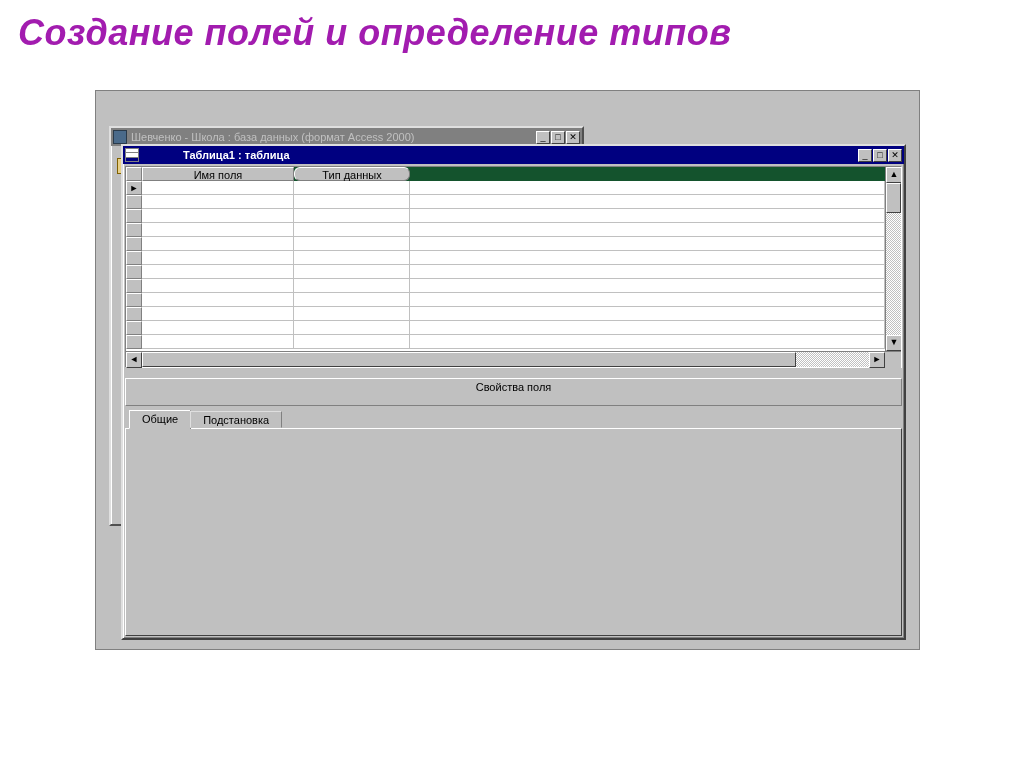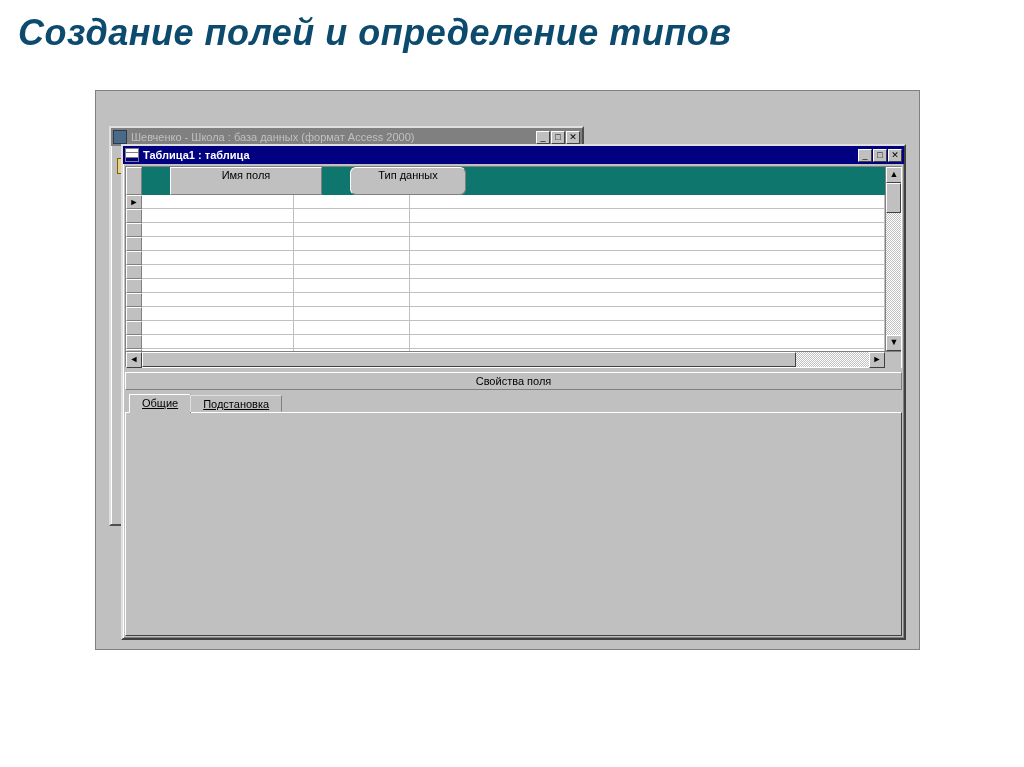"Создание полей и определение типов" .page-title { color: #0c4a6e -> #a21caf }
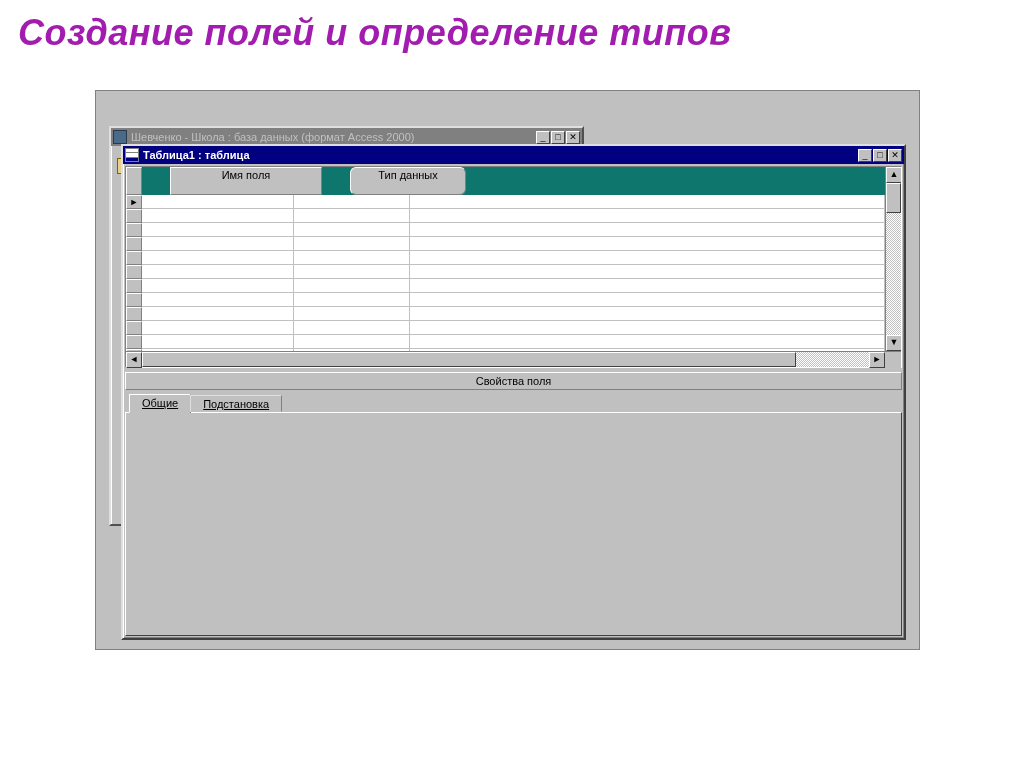"Таблица1 : таблица" .tblwin-title { gap: none -> 40px }
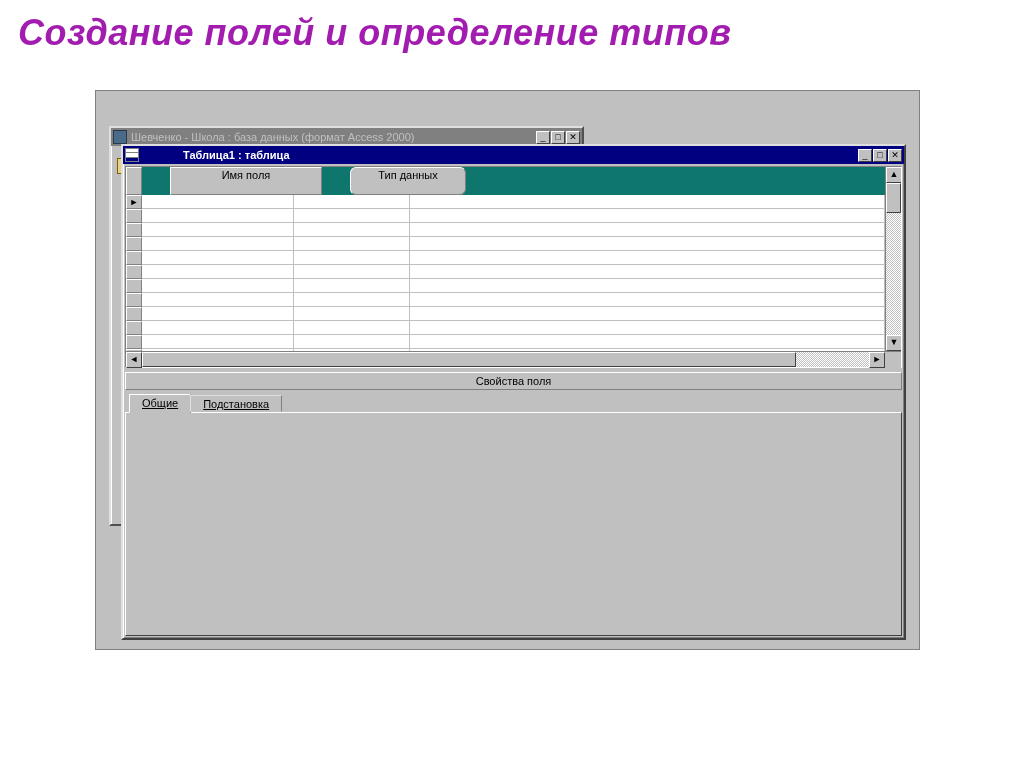"Имя поля" .grid-header { background: #0f766e -> #14532d; gap: 28px -> none; height: 28px -> 14px }
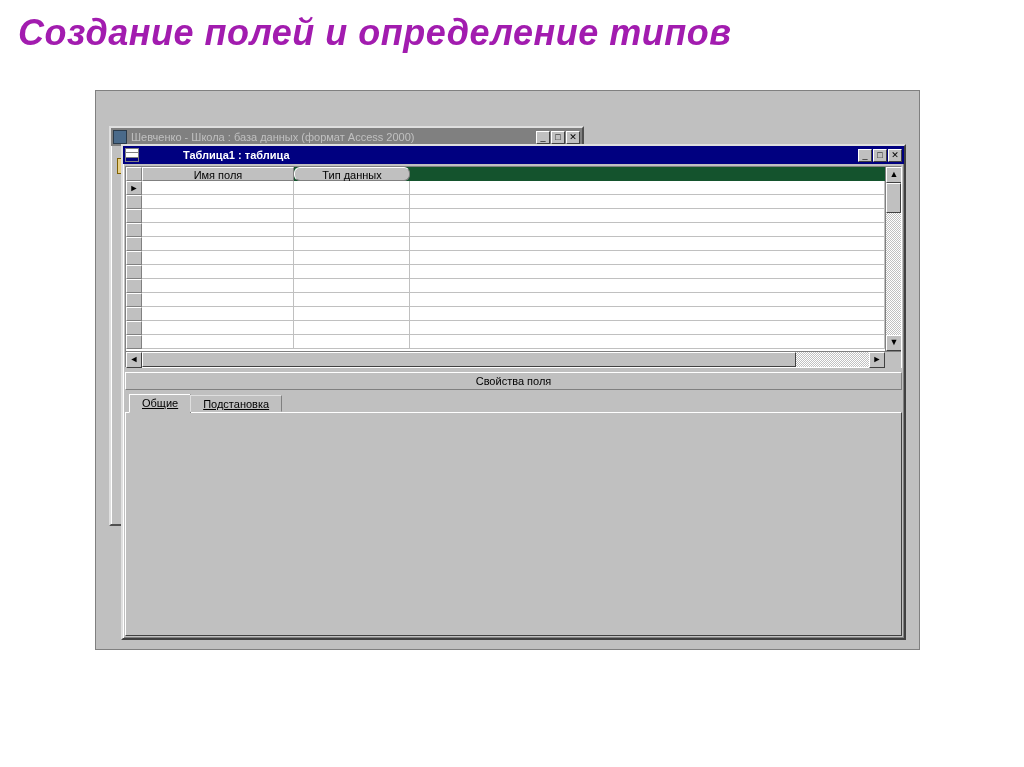"Свойства поля" .prop-cap { height: 18px -> 28px; margin: 2px 2px 0 2px -> 8px 2px 0 2px }
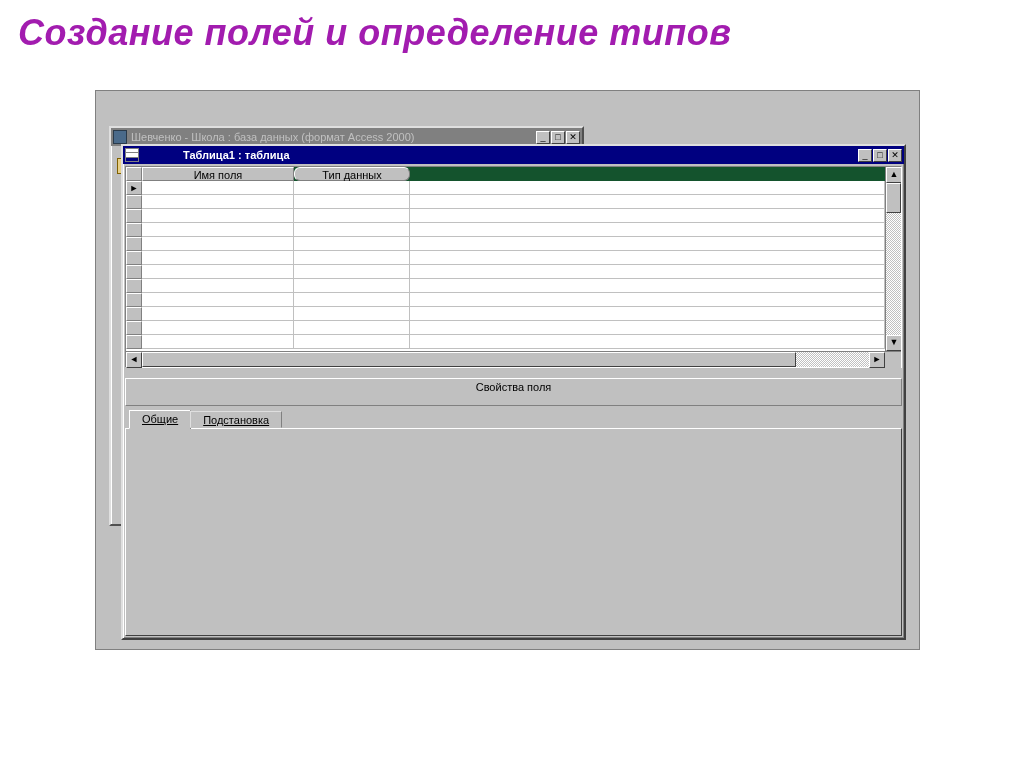"Общие" .props-area { text-decoration: underline -> none }
